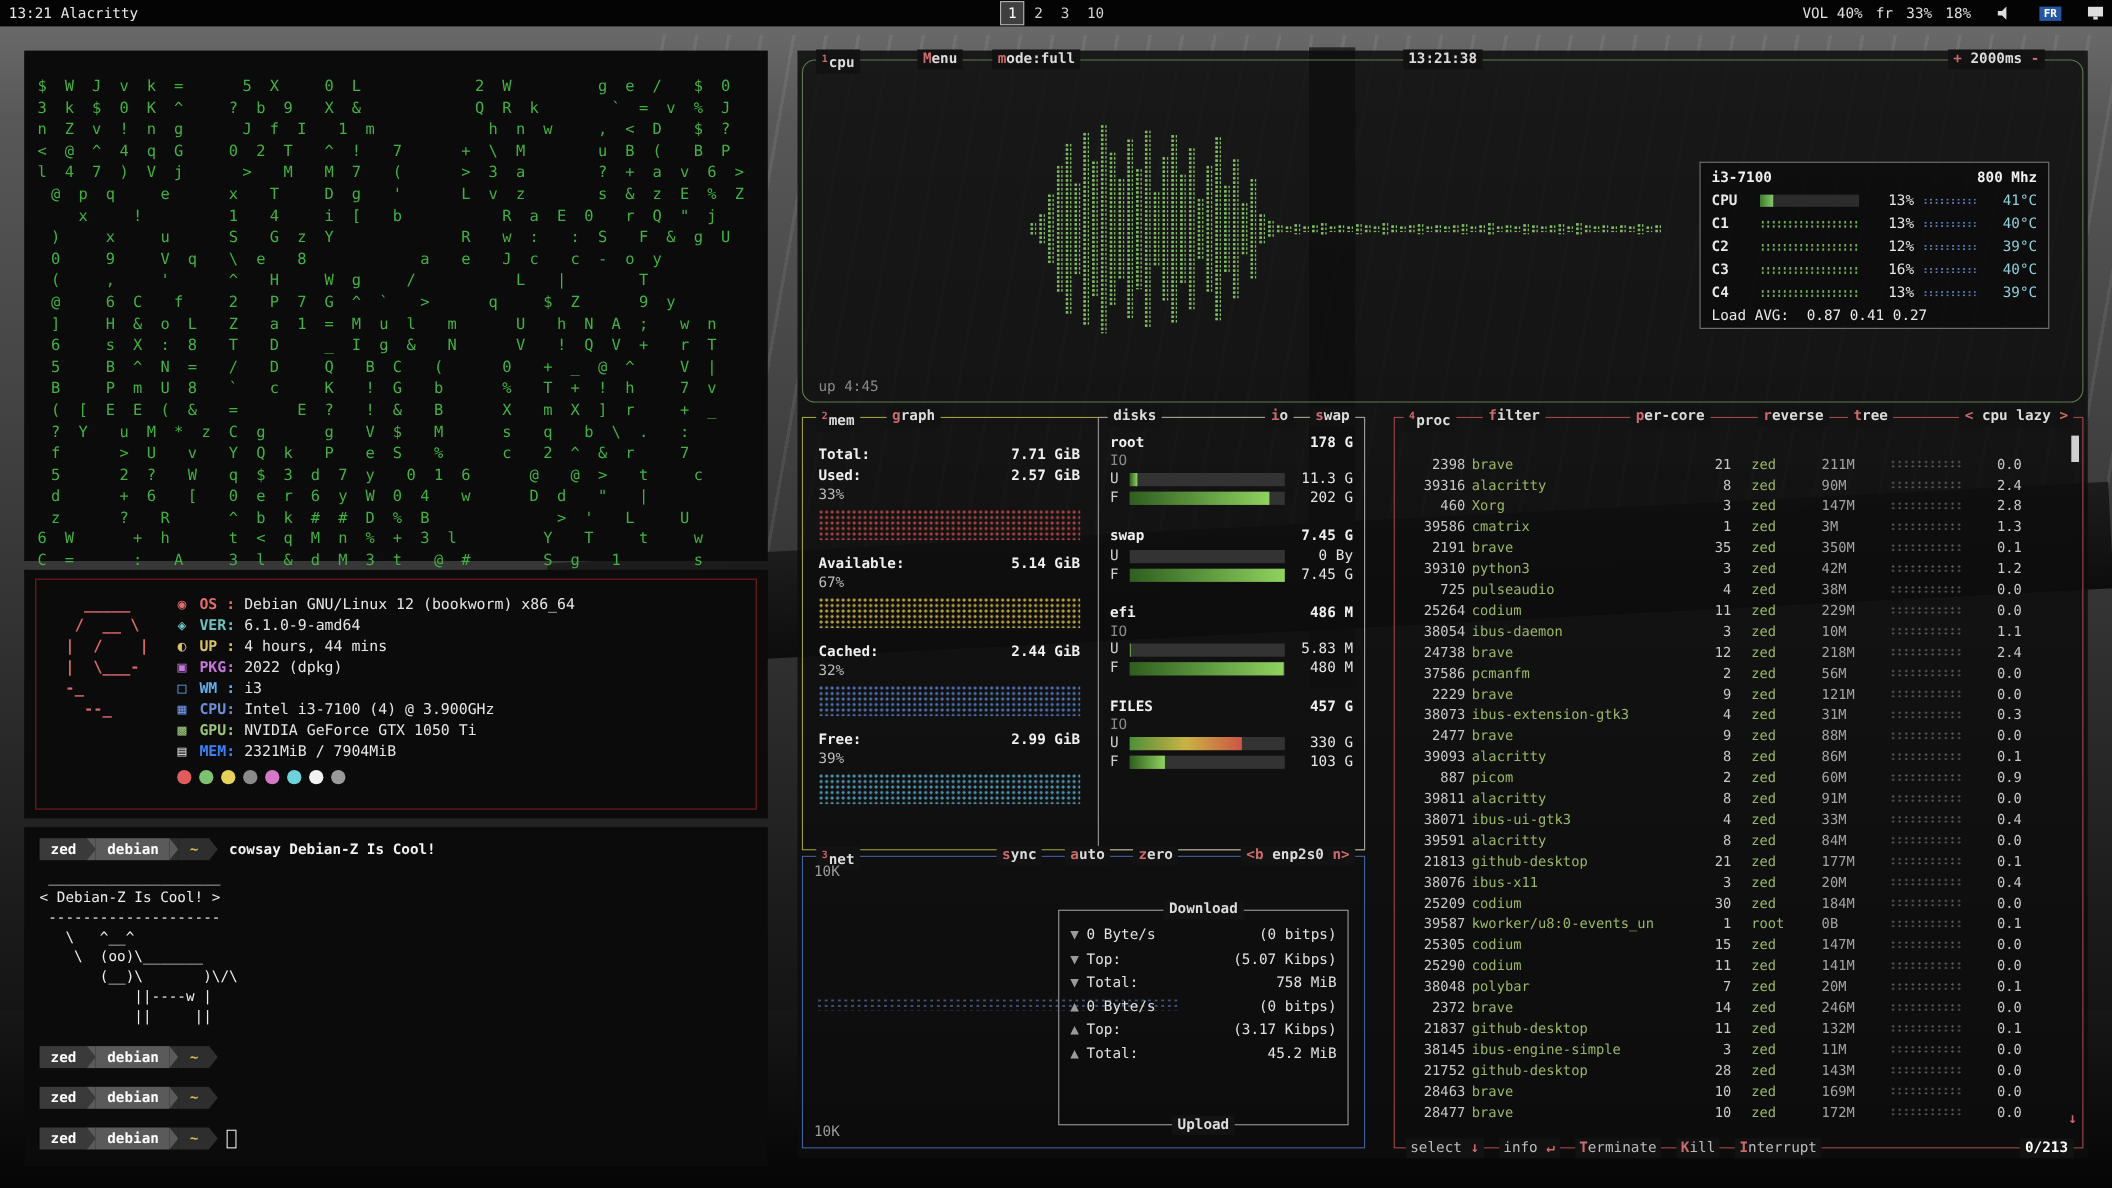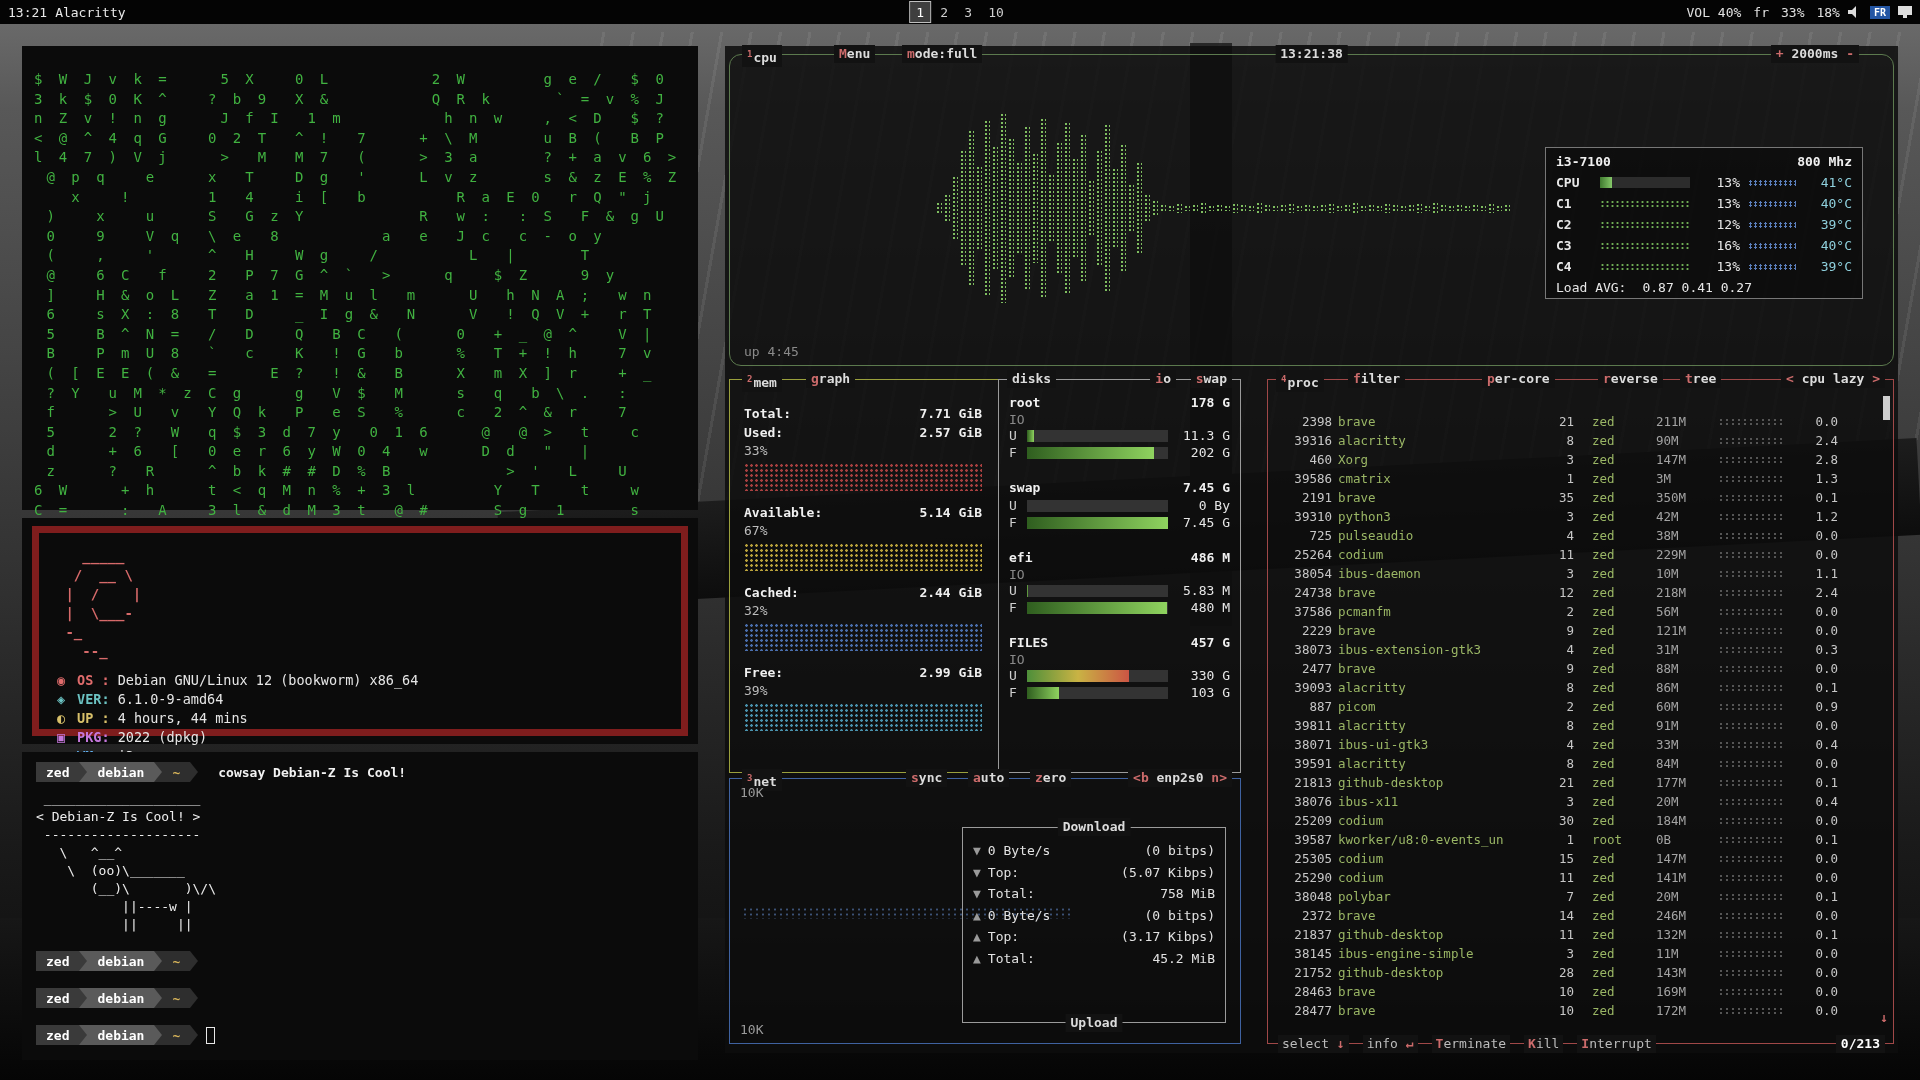"VOL 40%" .tb-right { gap: 8px -> 24px }
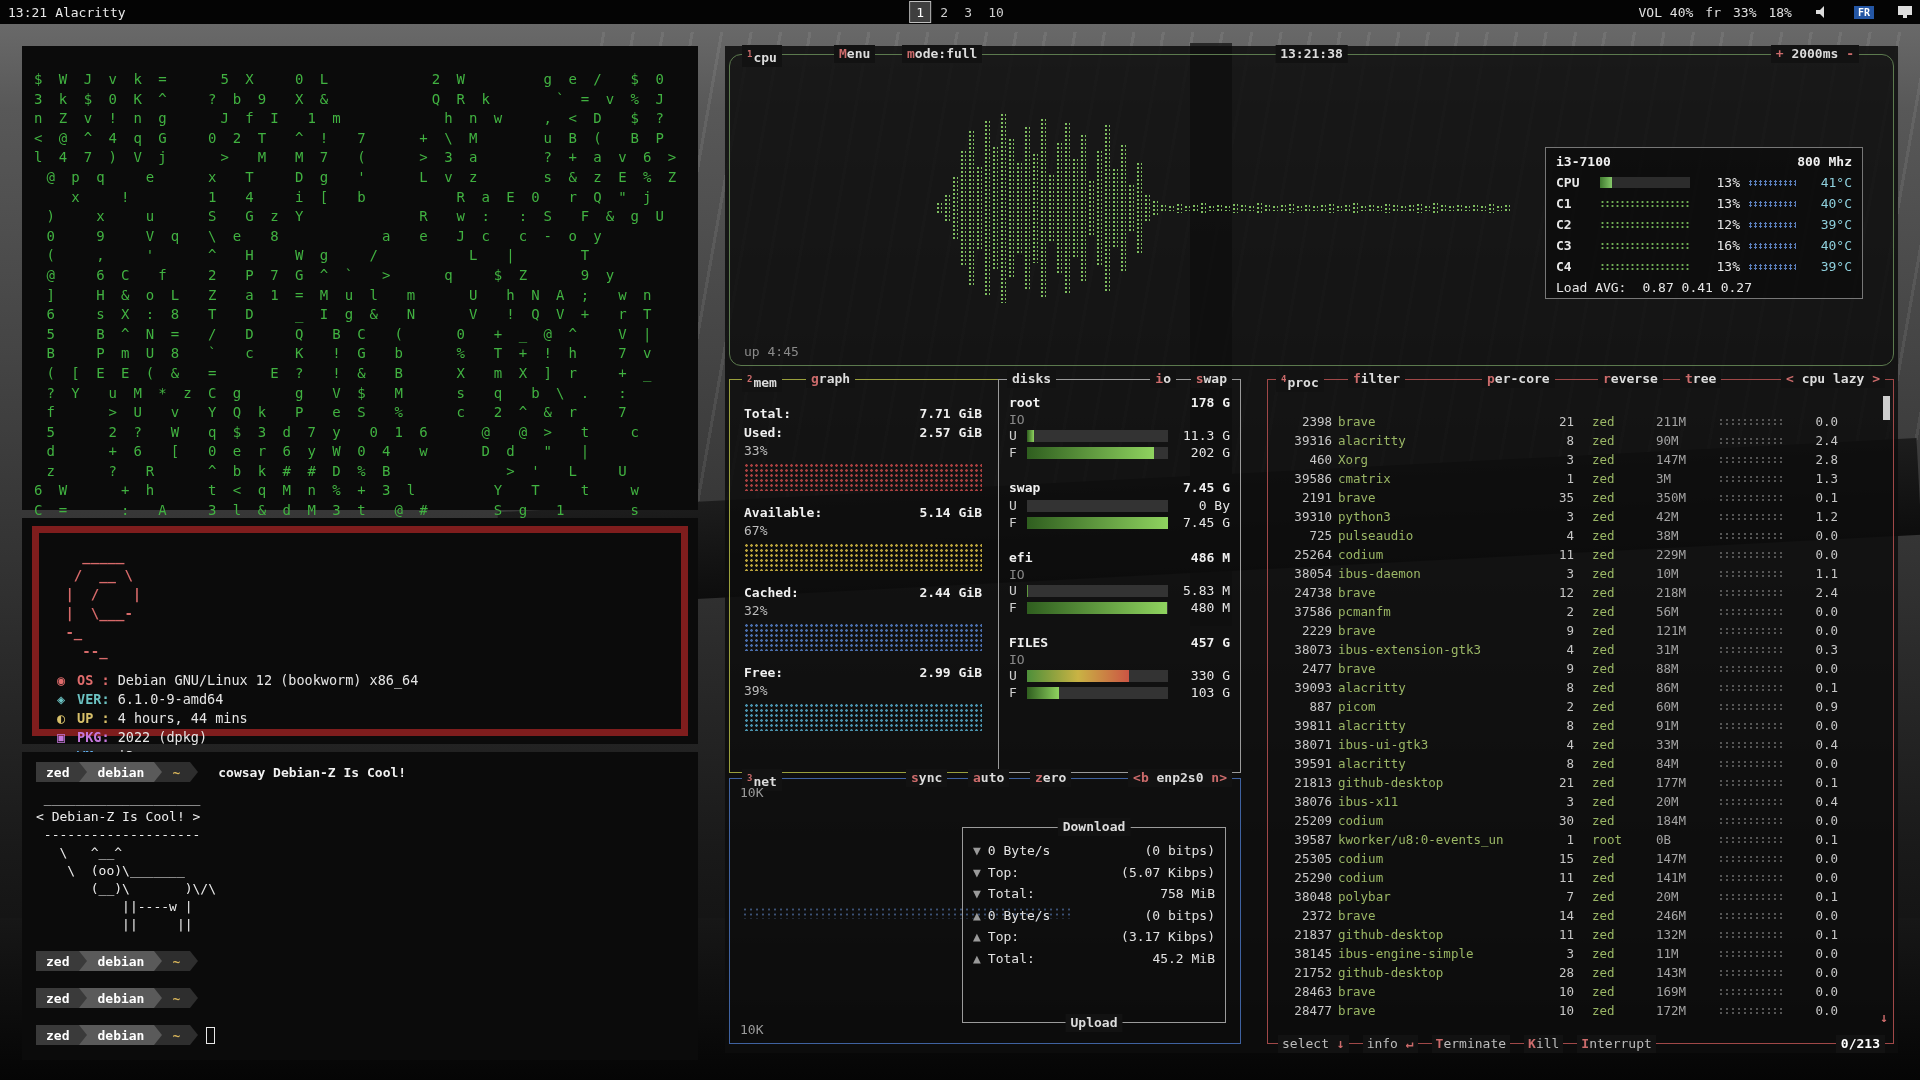"_____" .nf-box { border: 7px solid #7f1d1d -> 1px solid #7f1d1d; flex-direction: column -> none; gap: 10px -> 26px }
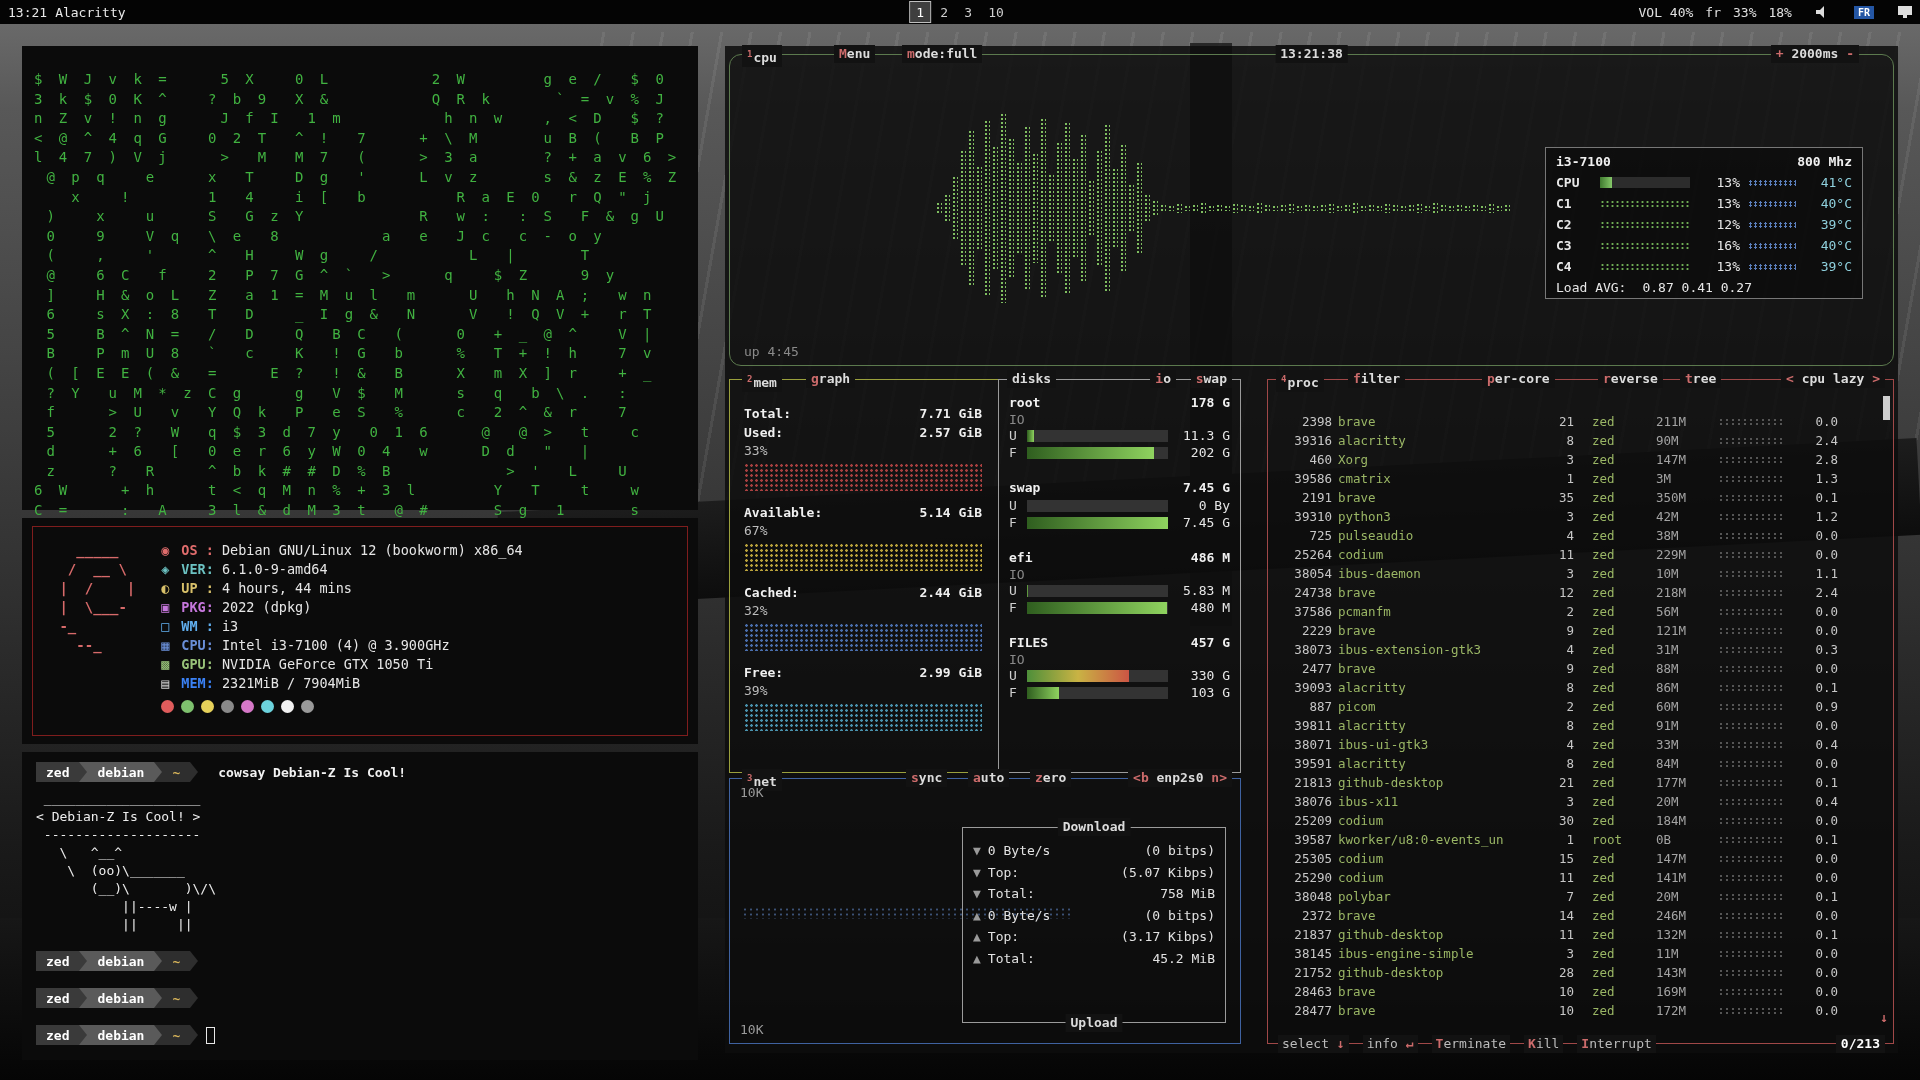"cowsay Debian-Z Is Cool!" .cmd { margin-left: 20px -> 10px }
